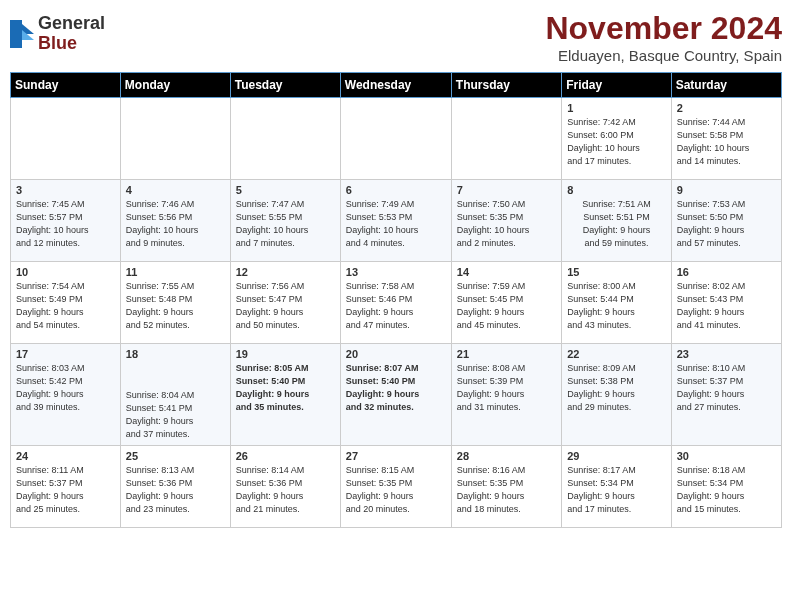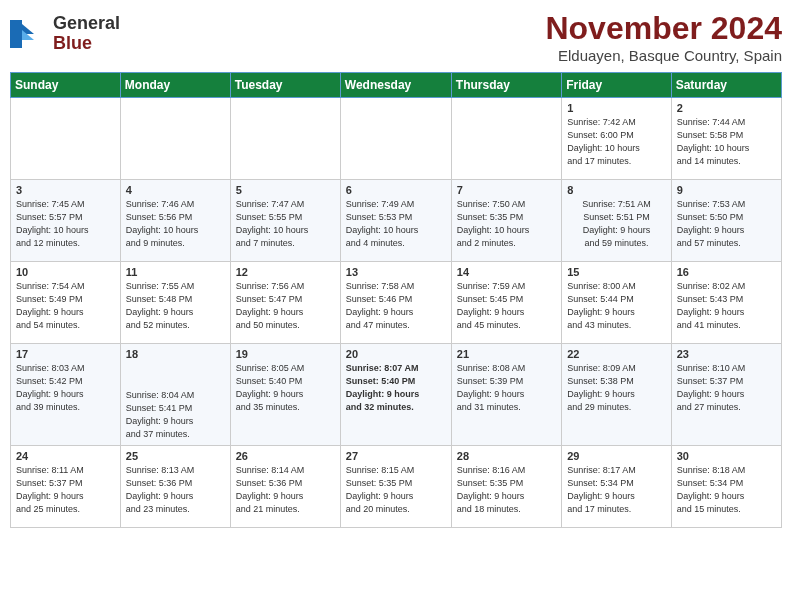"General" .logo { gap: 15px -> none }
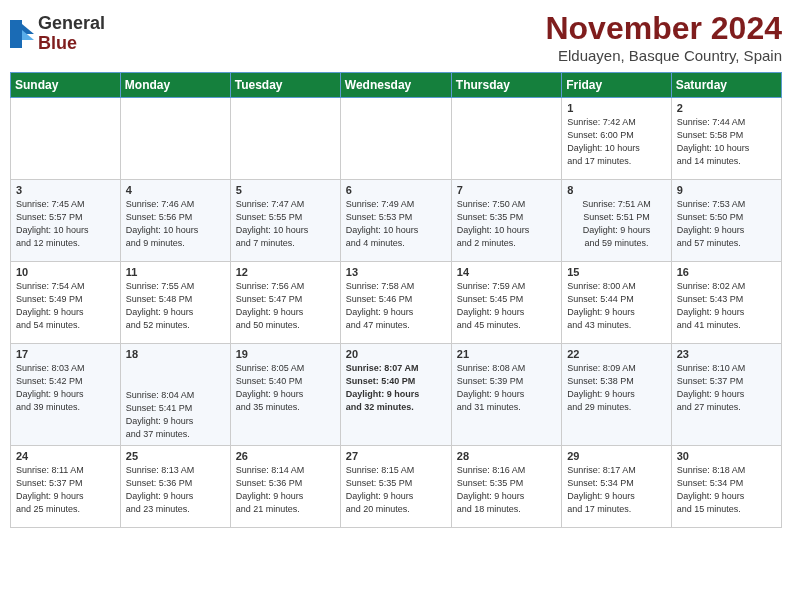"Sunday" .calendar th { background: #15803d -> #000000 }
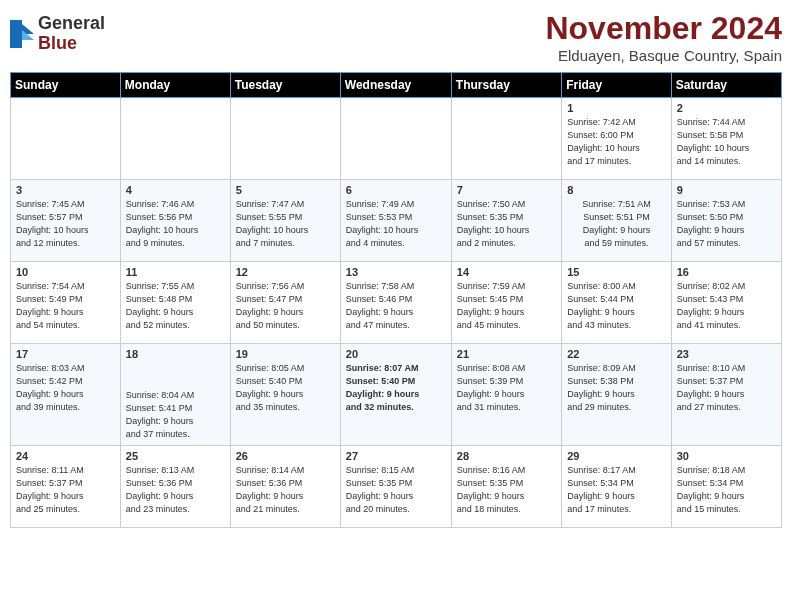"Sunrise: 8:05 AM" div.day-info { font-weight: none -> bold }
